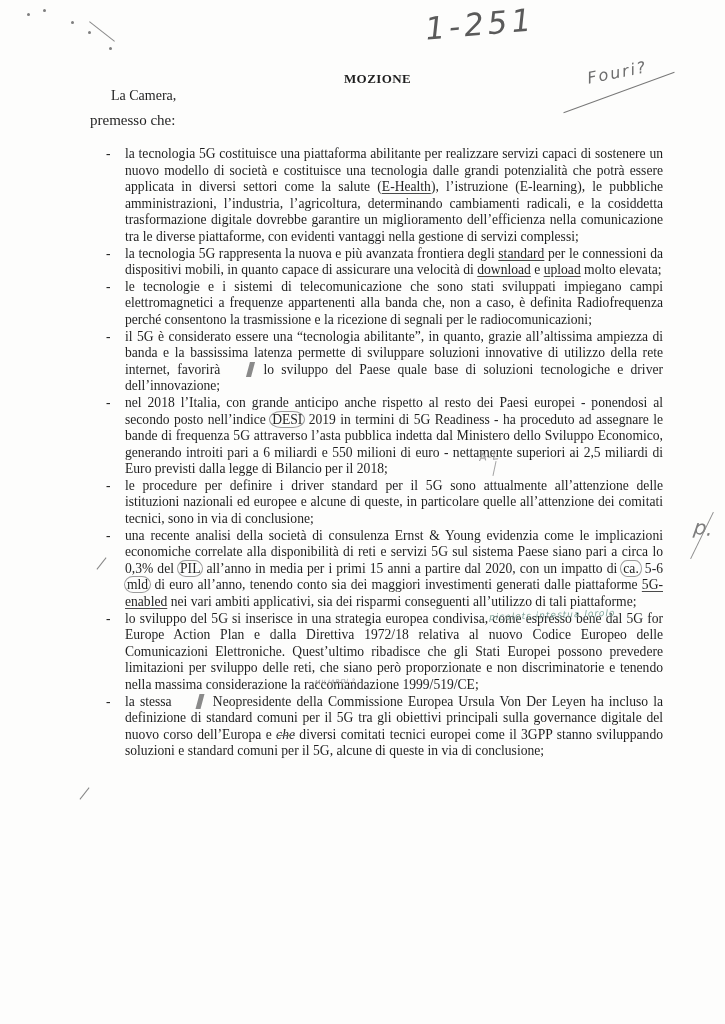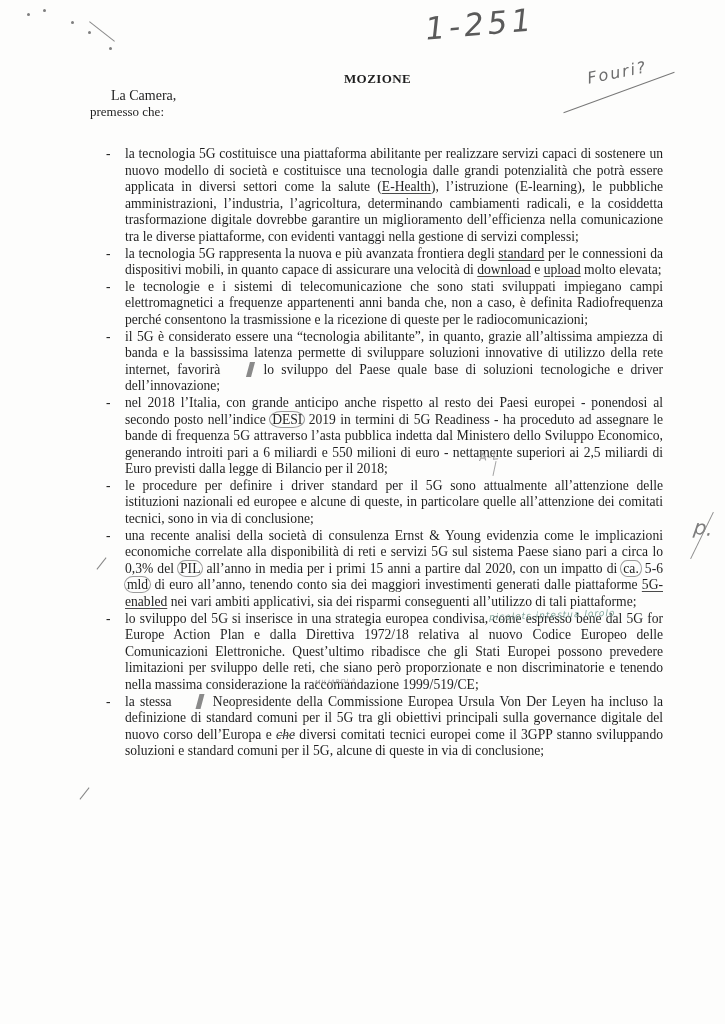"premesso che:" .premise { font-size: 13px -> 15px; top: 104px -> 112px }
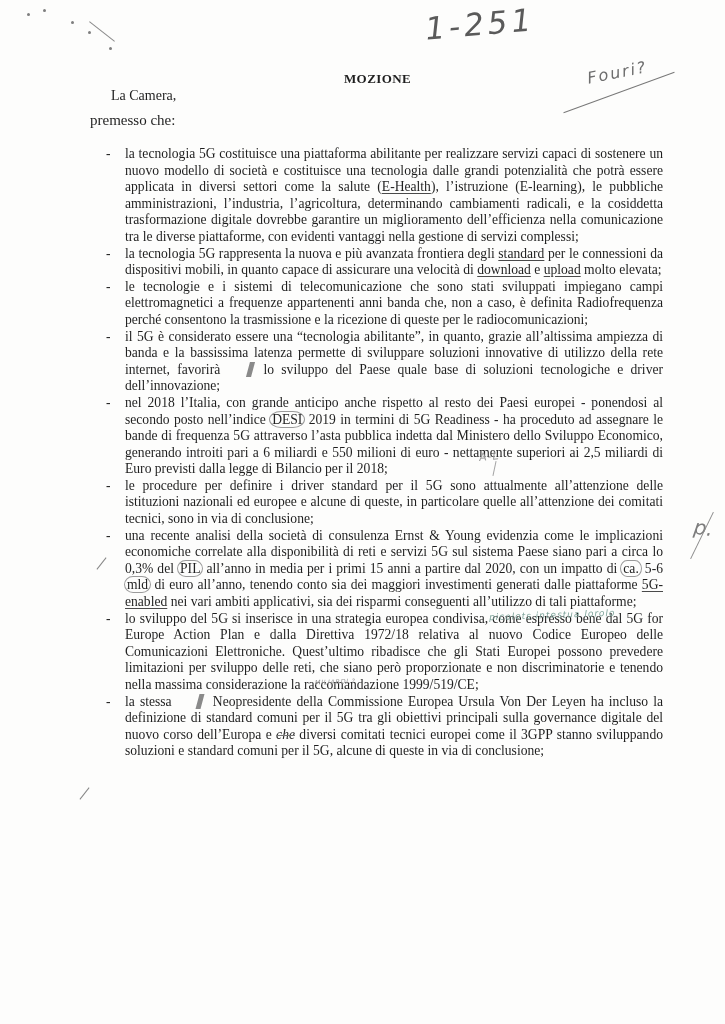"le tecnologie e i sistemi" span { text: anni -> alla }
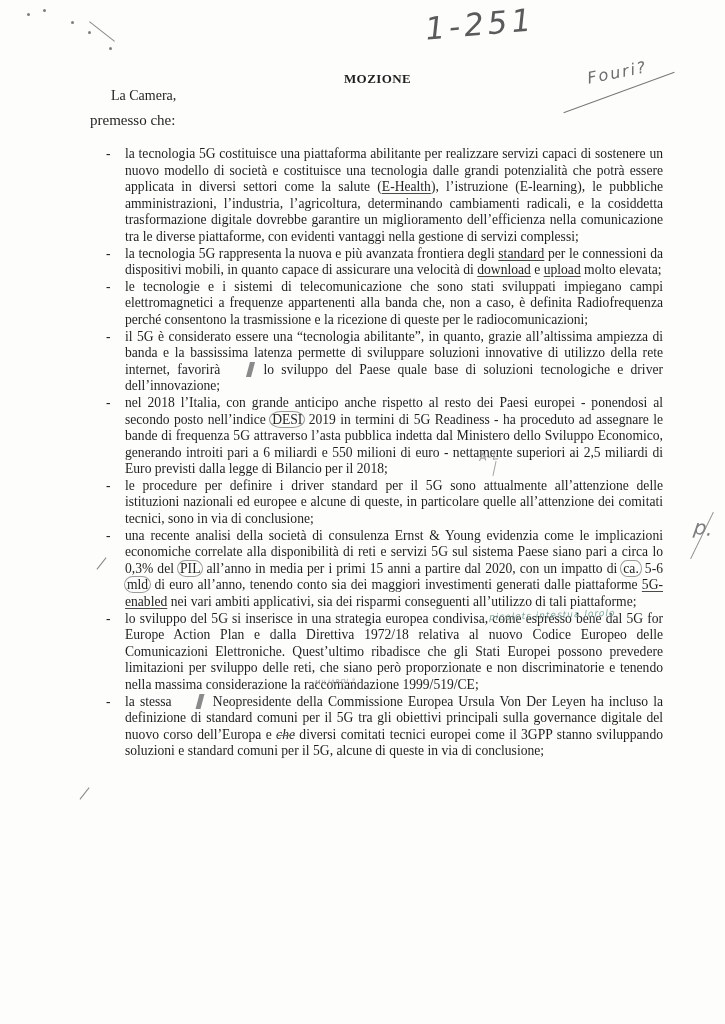"perché consentono la trasmissione e" span { text: queste -> segnali }
